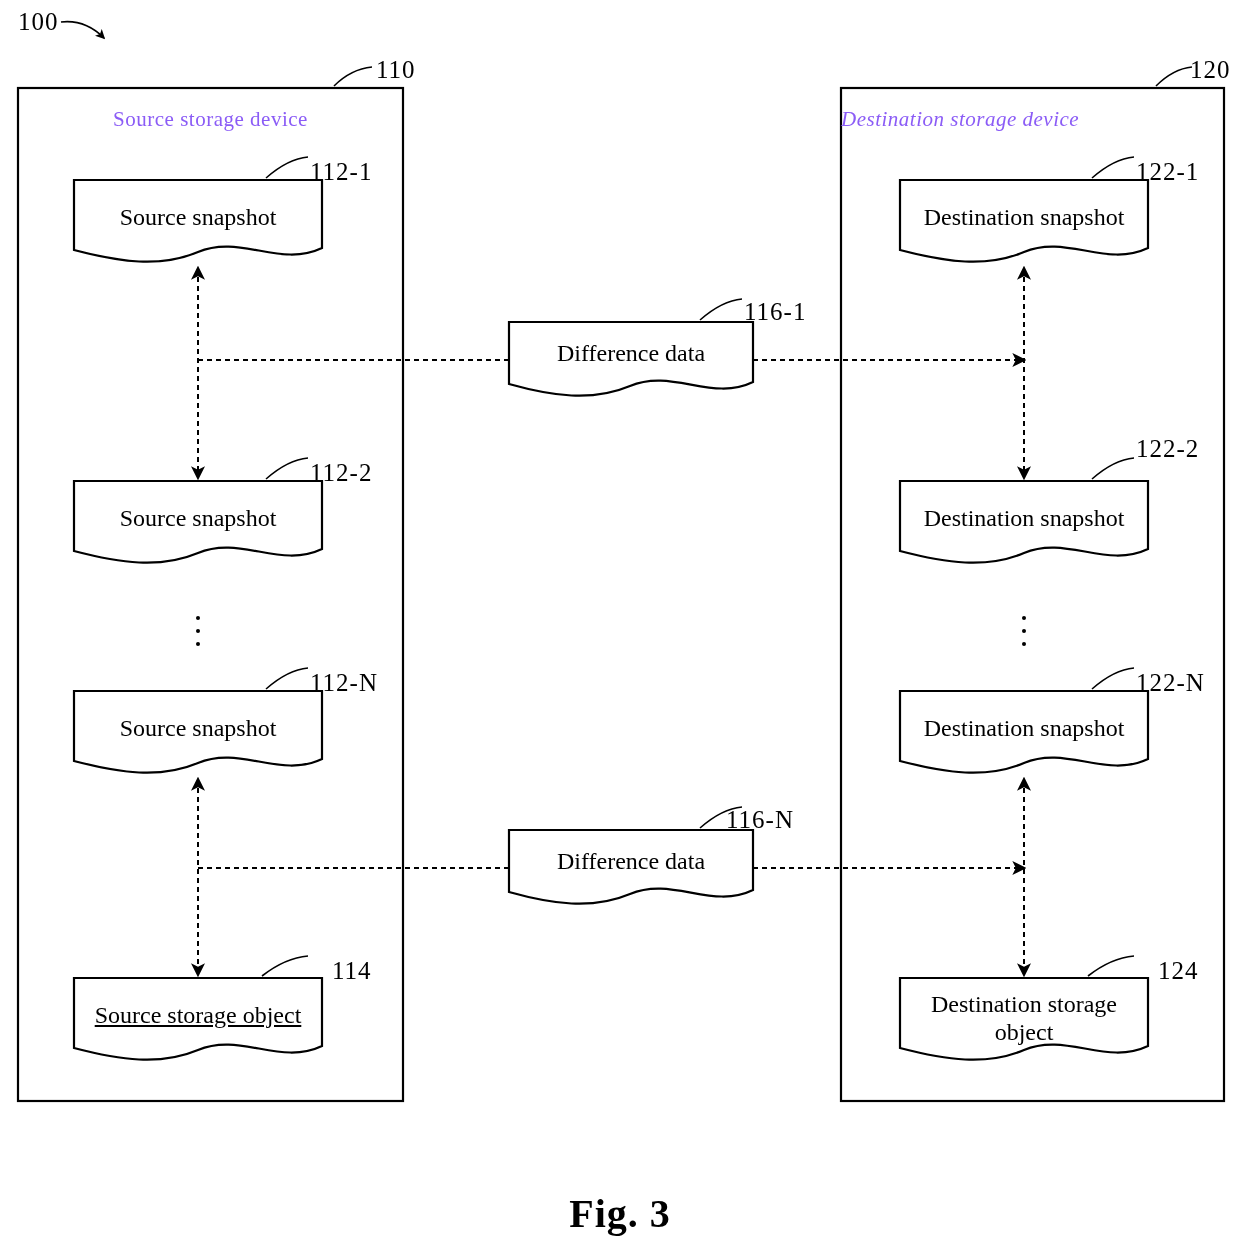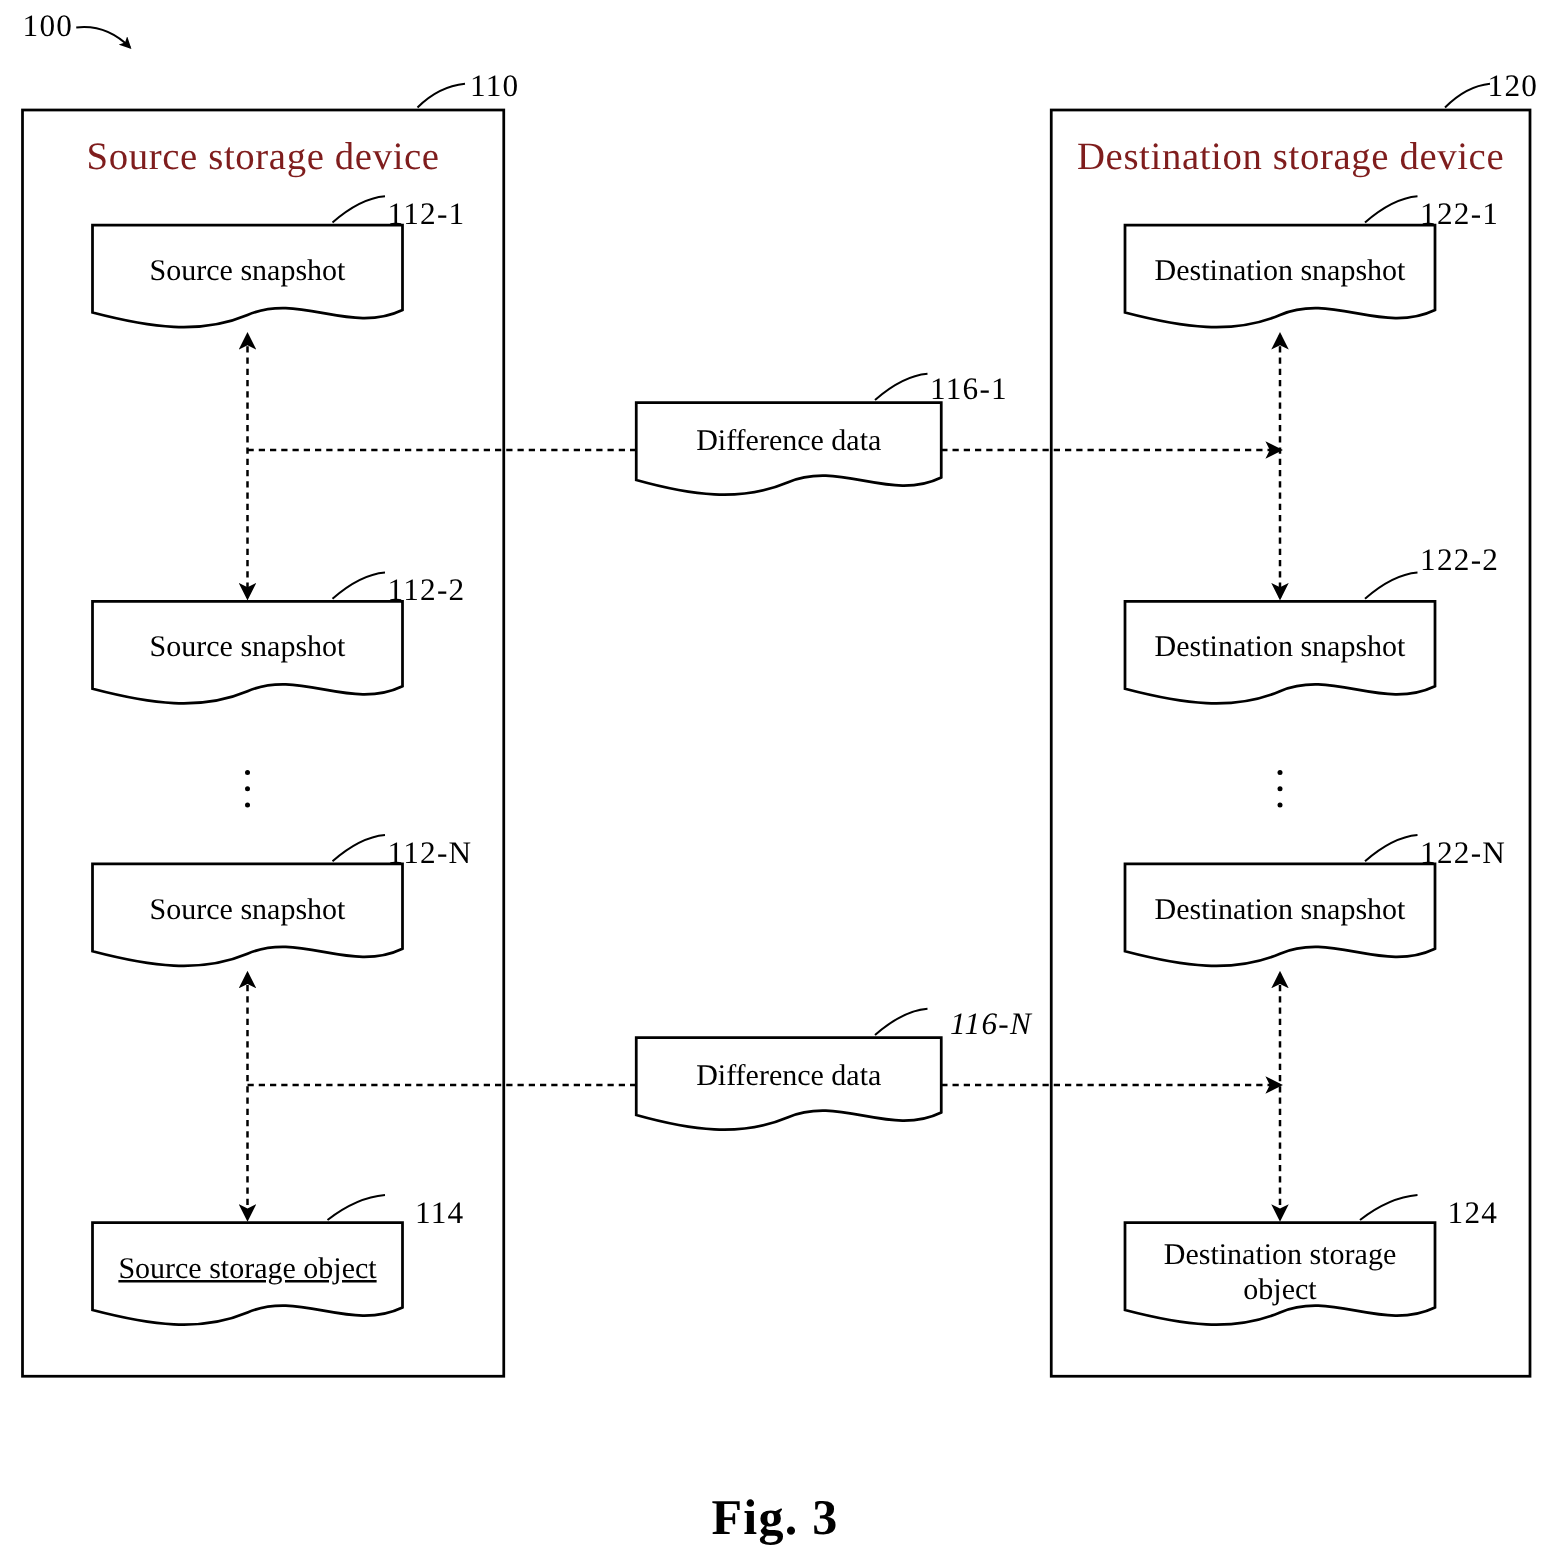"Source storage device" .label { color: #7f1d1d -> #8b5cf6; font-size: 31px -> 21px }
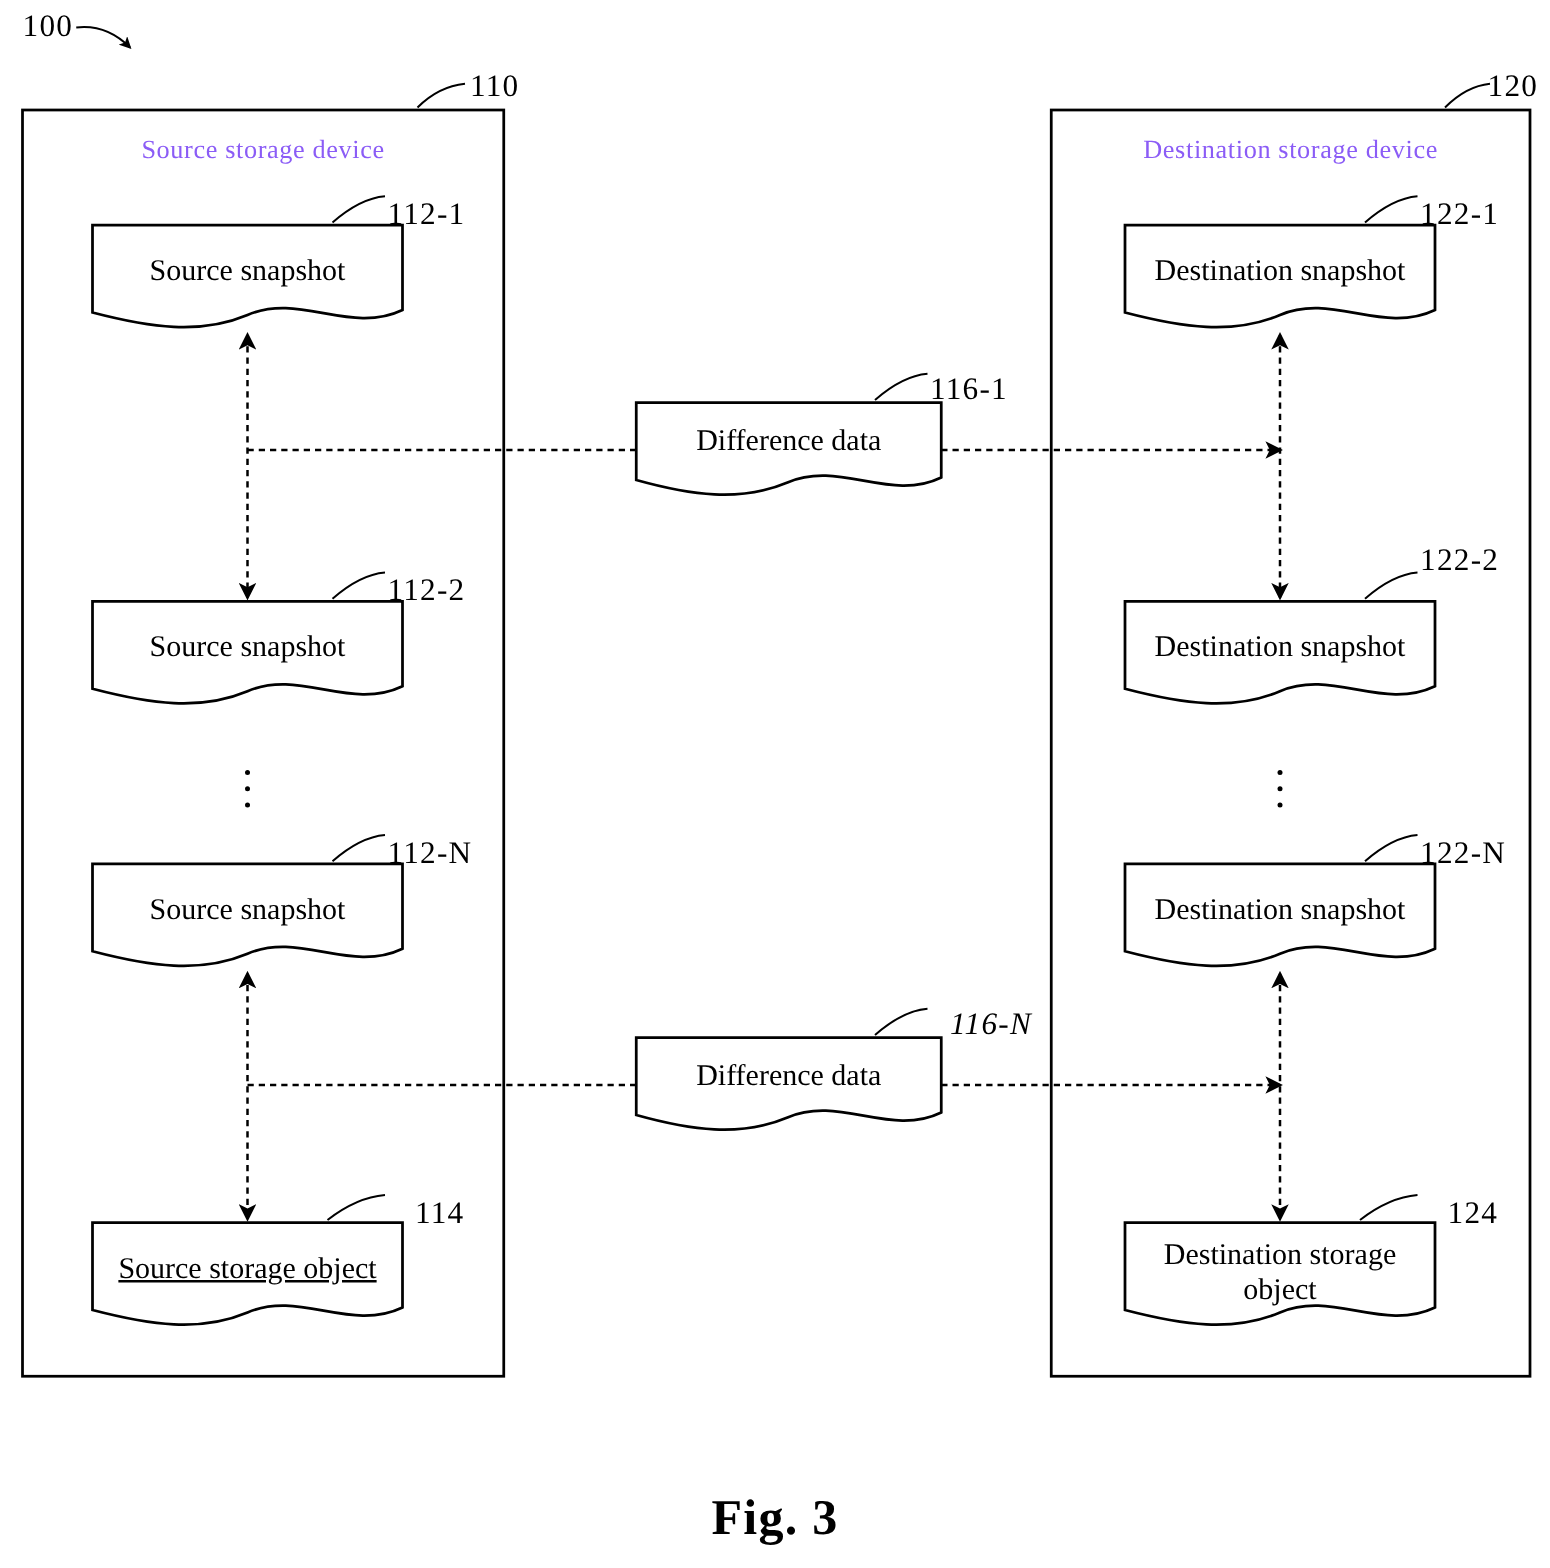"Destination storage device" div.label { font-style: none -> italic; text-align: center -> left }
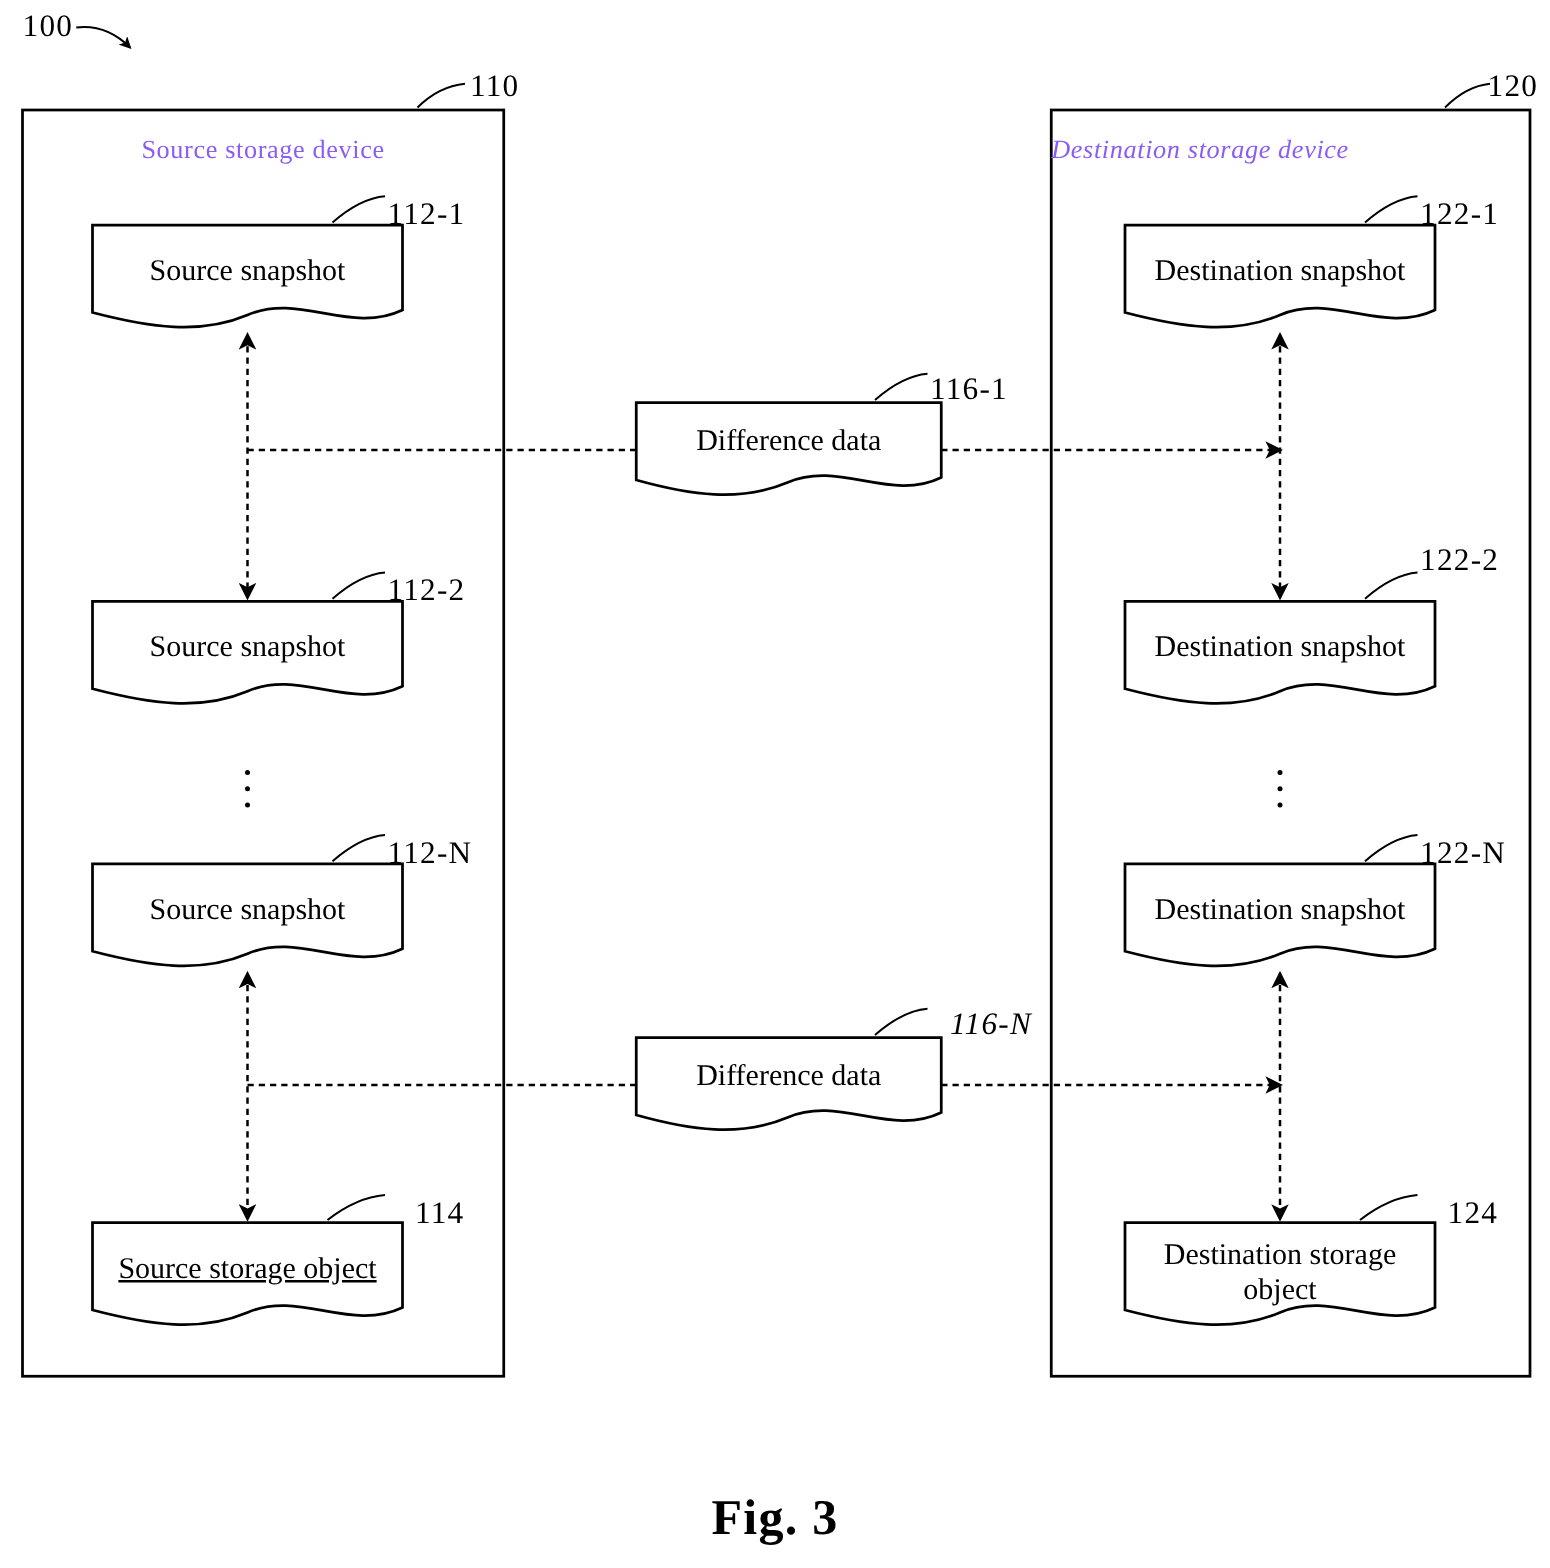"116-N" div.refnum { font-style: italic -> none; left: 760px -> 726px }
